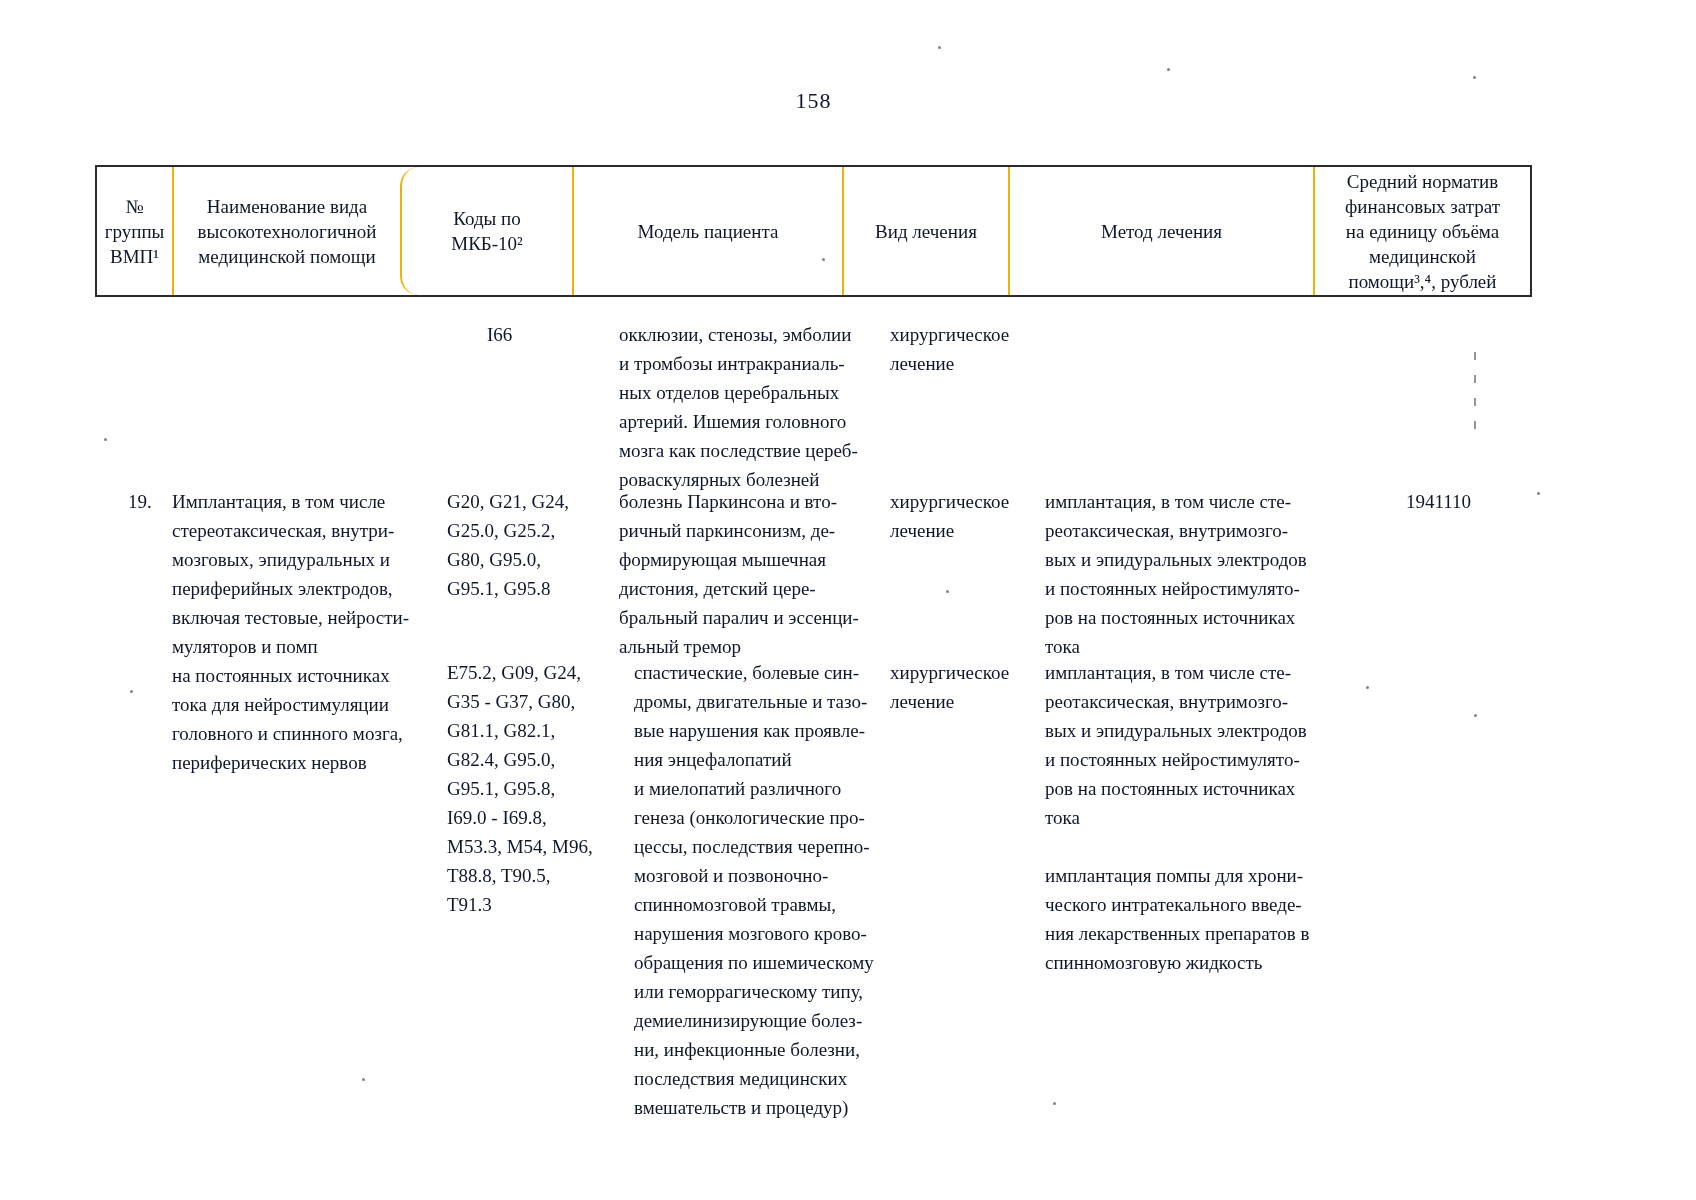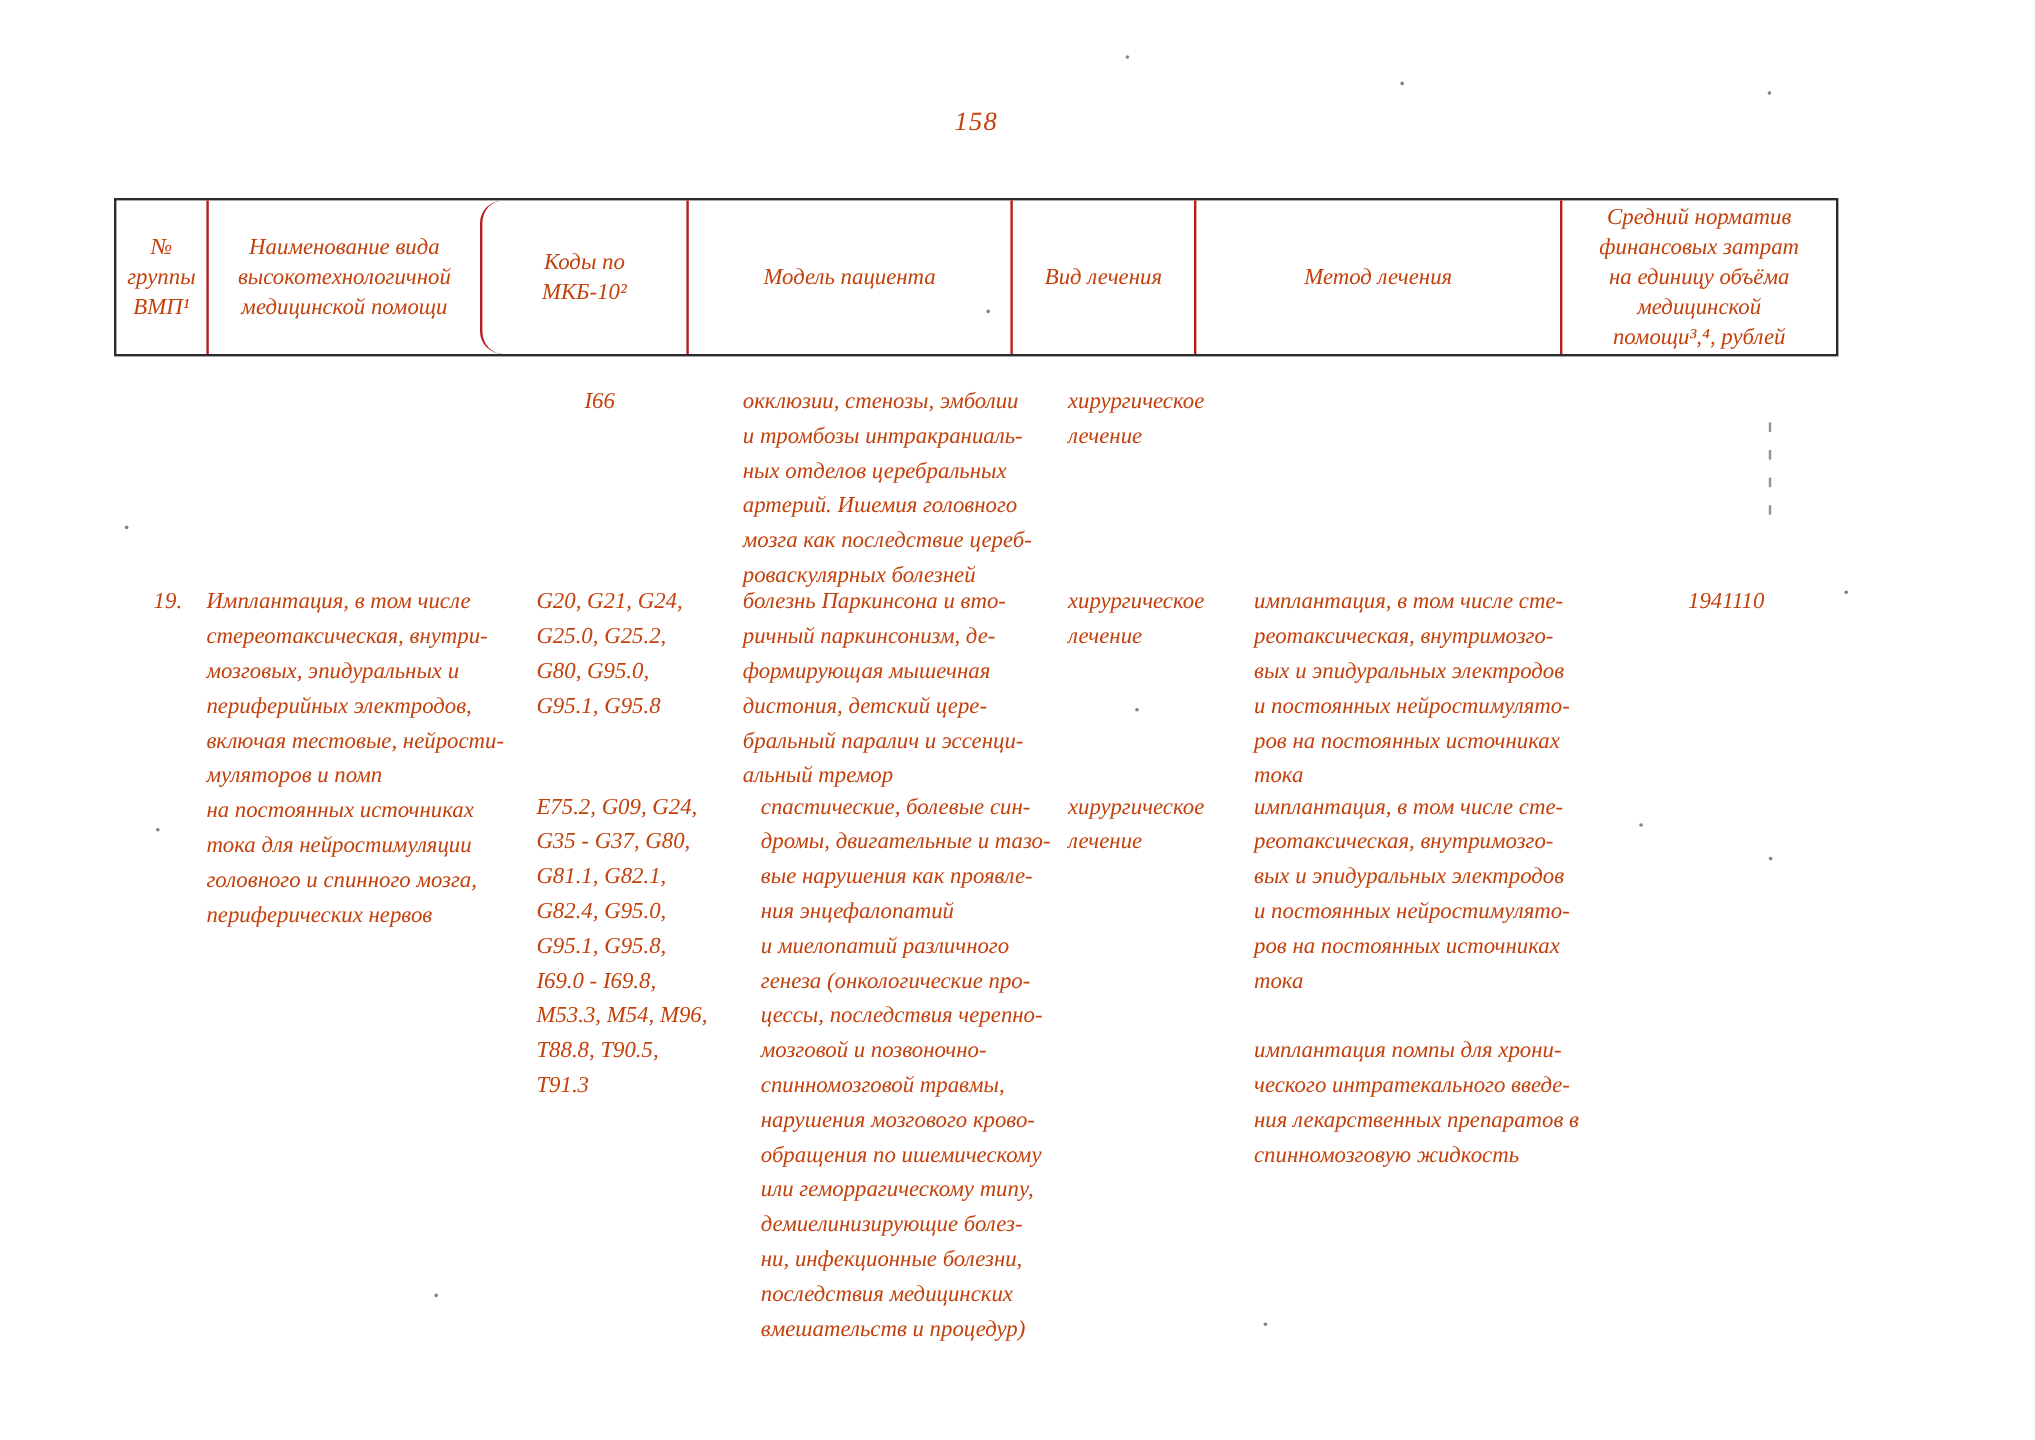"158" .sheet { color: #c2410c -> #0f172a; font-style: italic -> none }
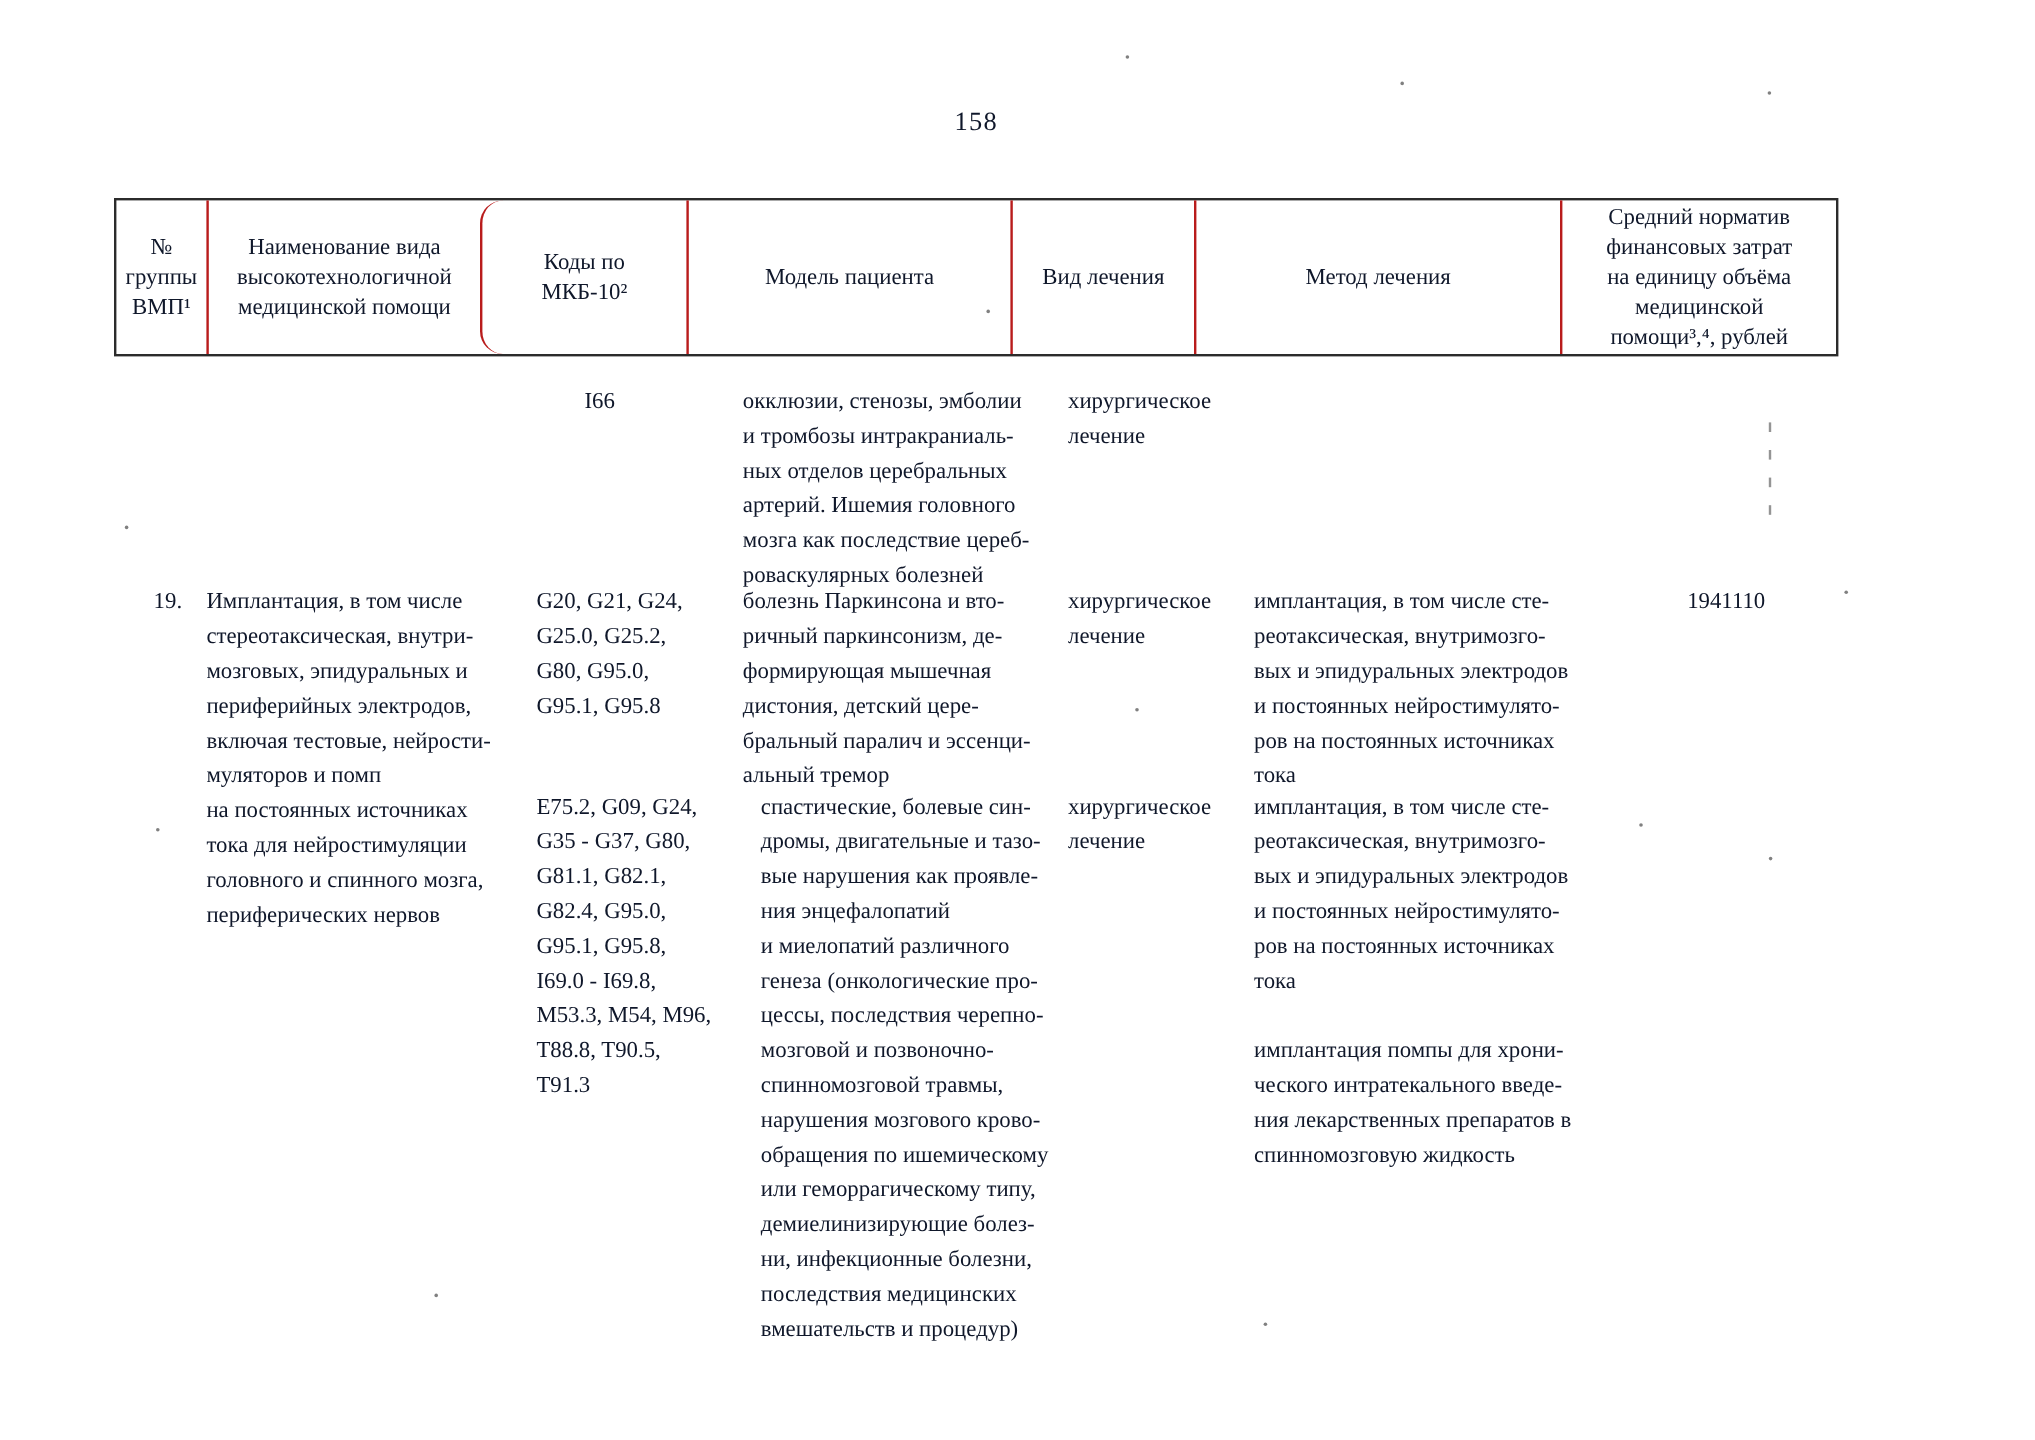"Средний норматив" .th { border-left: 2px solid #b91c1c -> 2px solid #eab308 }
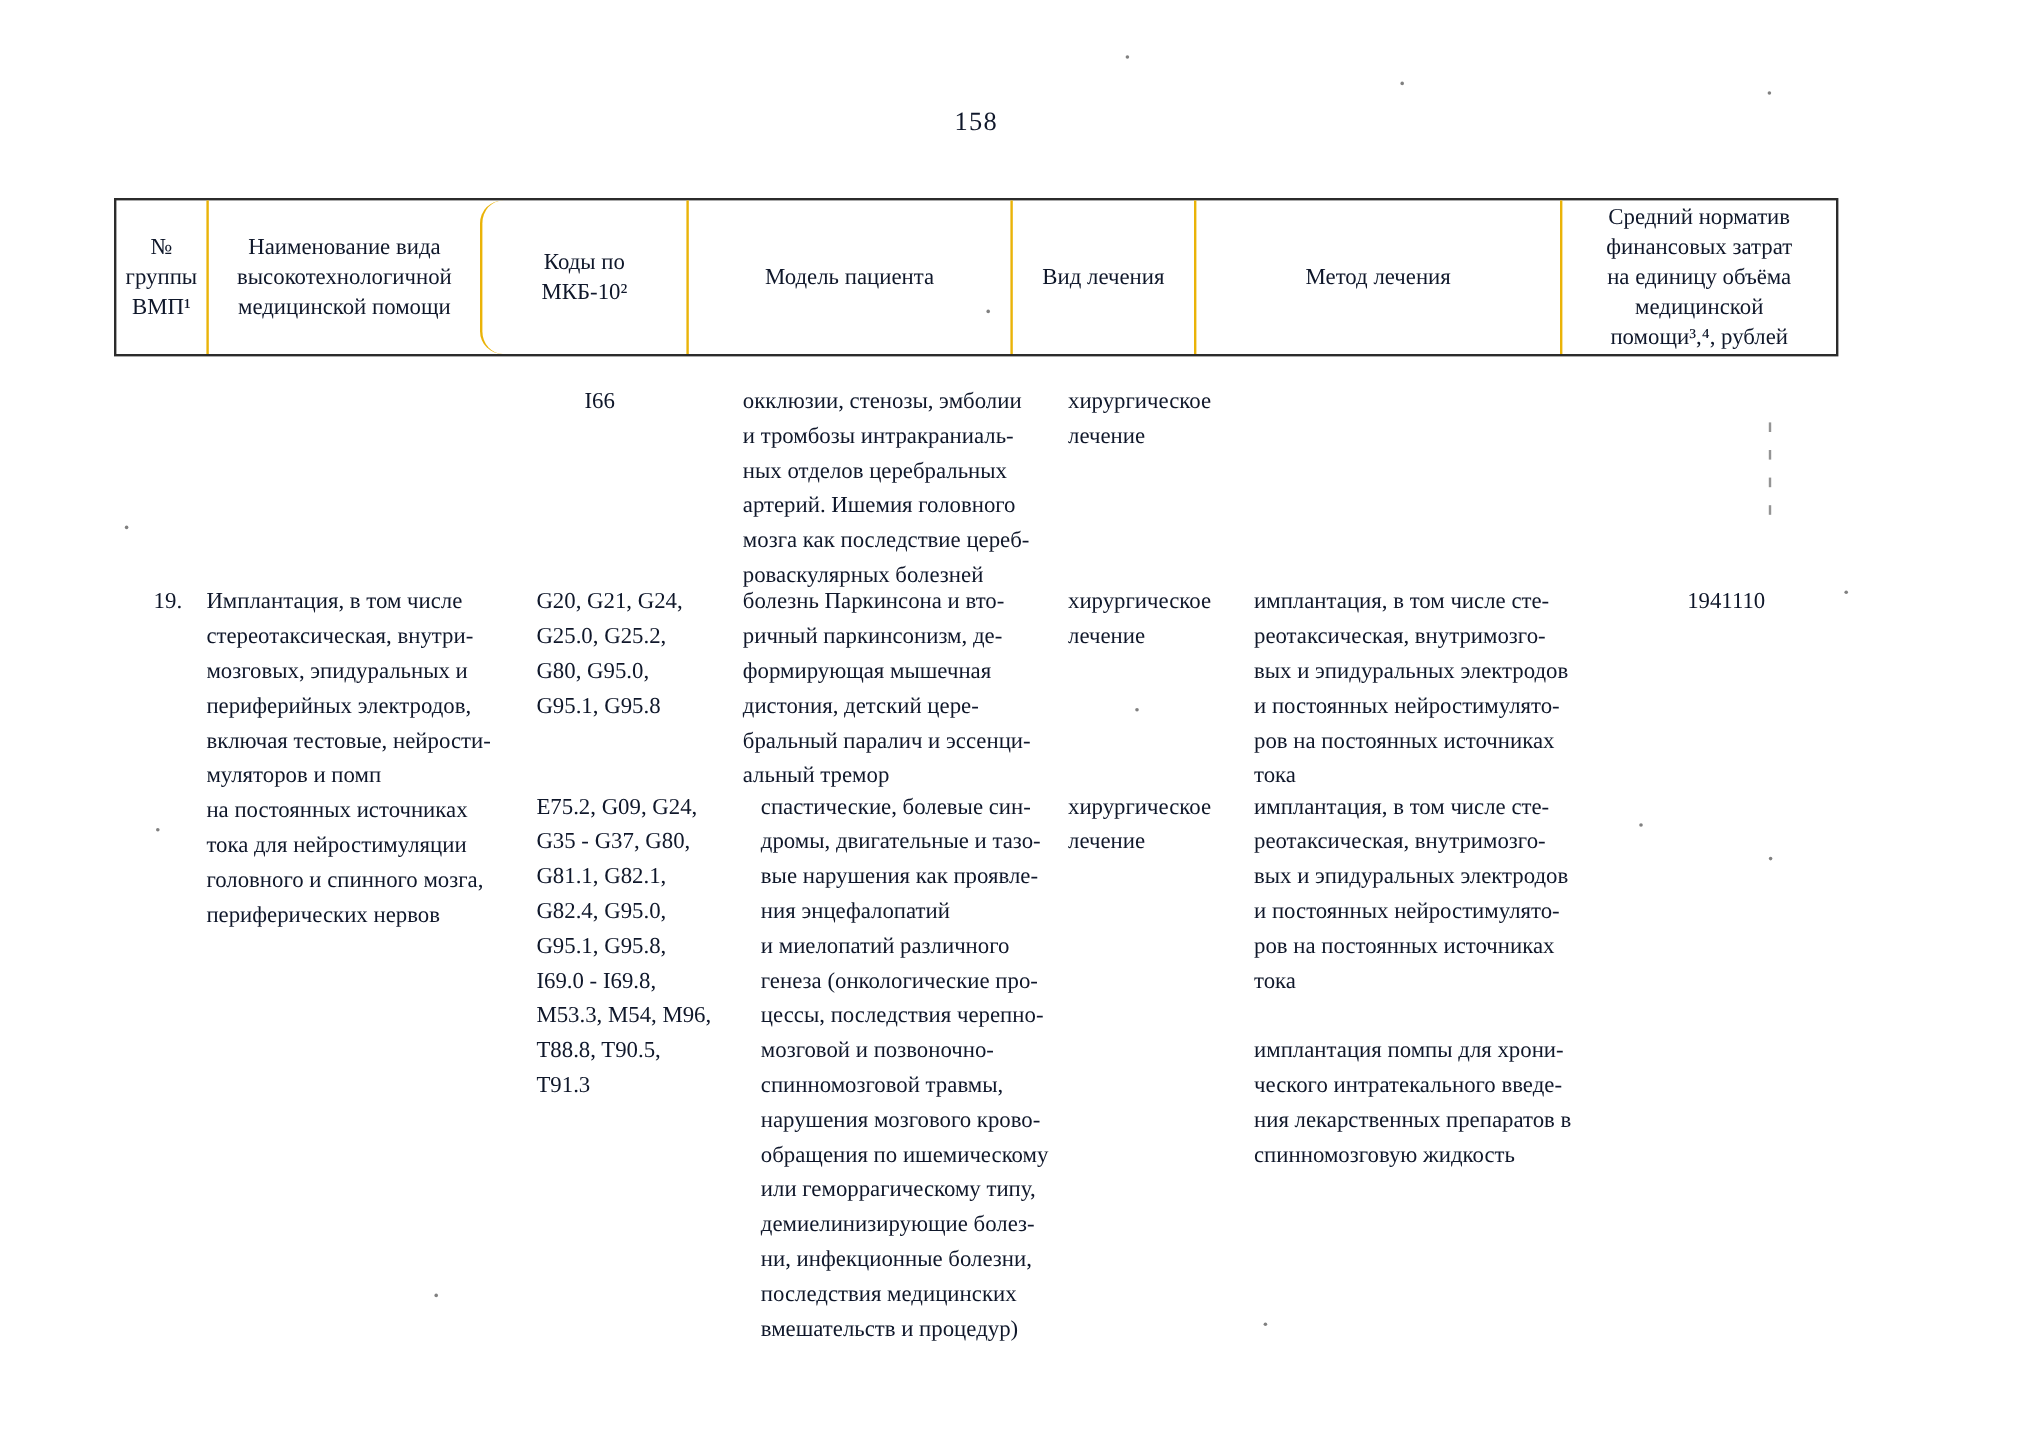"Вид лечения" .w5 { width: 153px -> 166px }
